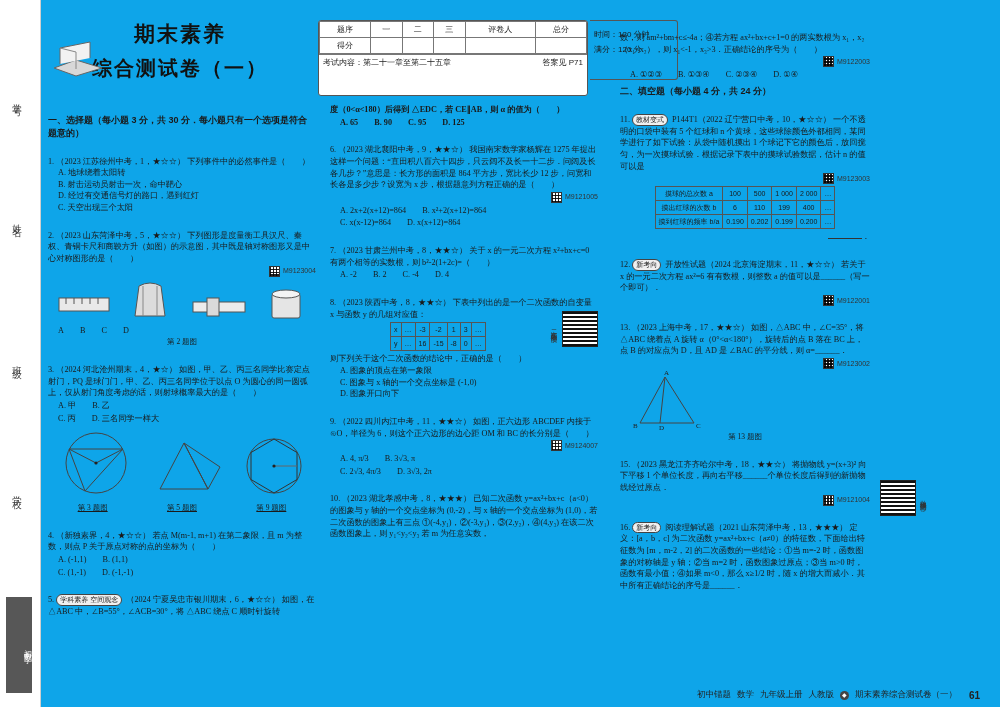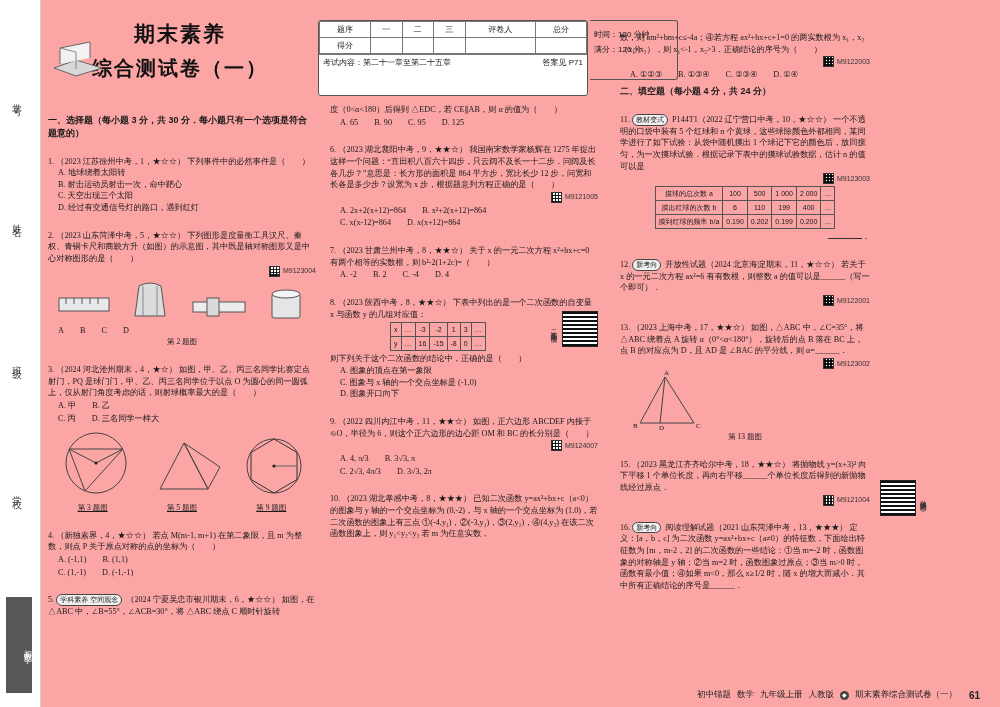"期末素养" .page { background: #fca5a5 -> #0ea5e9 }
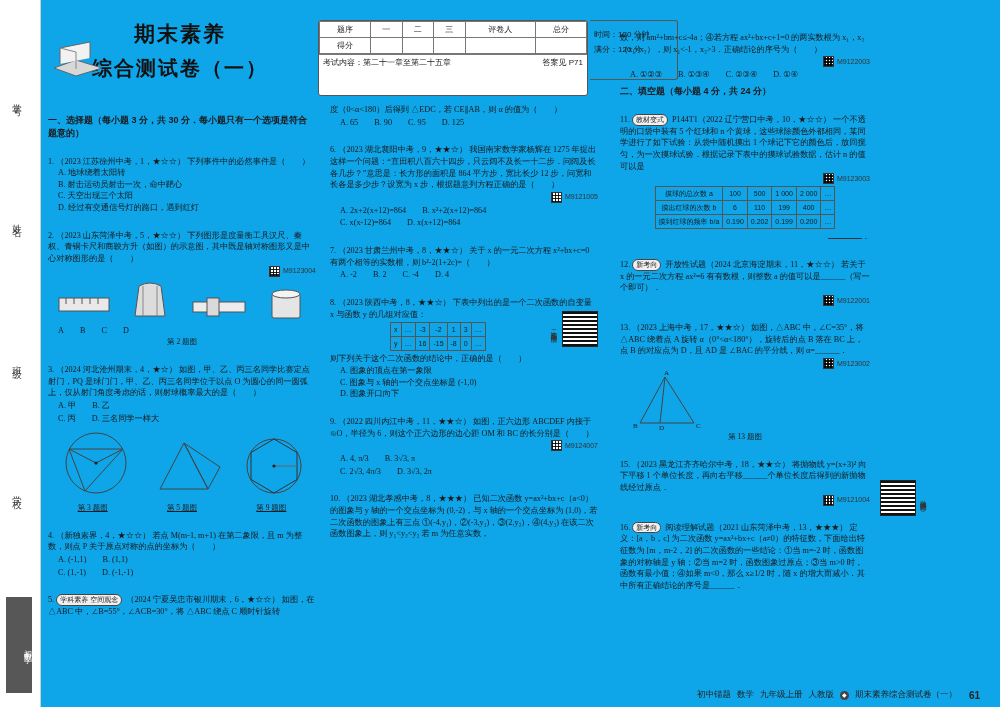"度（0<α<180）后得到 △EDC，若 CE∥AB，则 α 的值为（" div.q { font-weight: none -> bold }
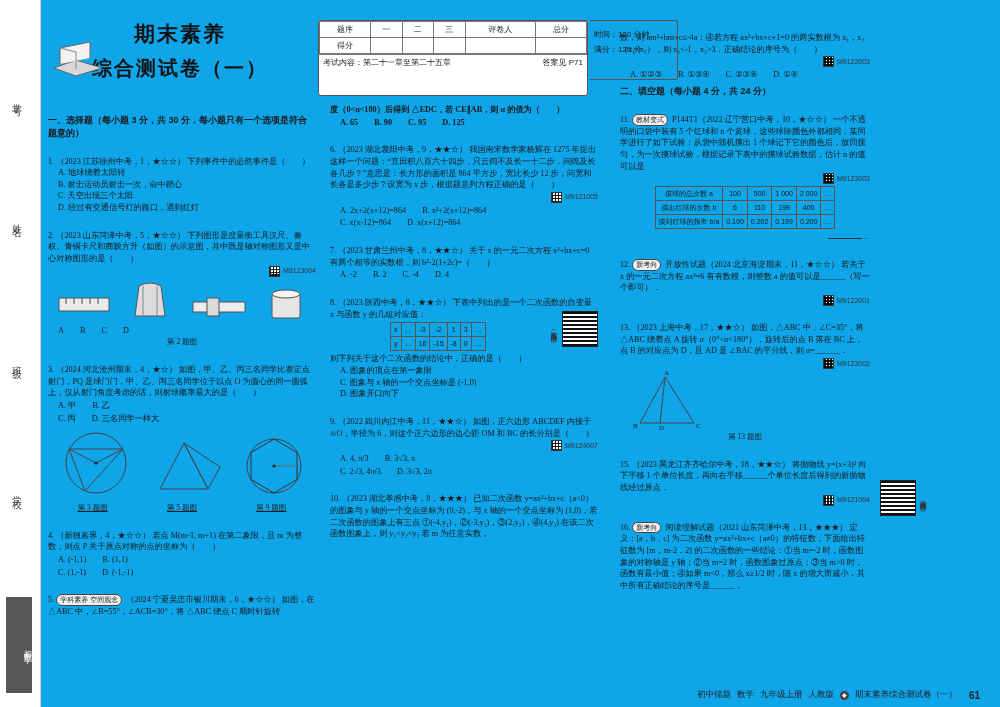"C. 天空出现三个太阳" div.optline { order: before "D. 经过有交通信号灯的路口，遇到红灯" -> after "D. 经过有交通信号灯的路口，遇到红灯" }
